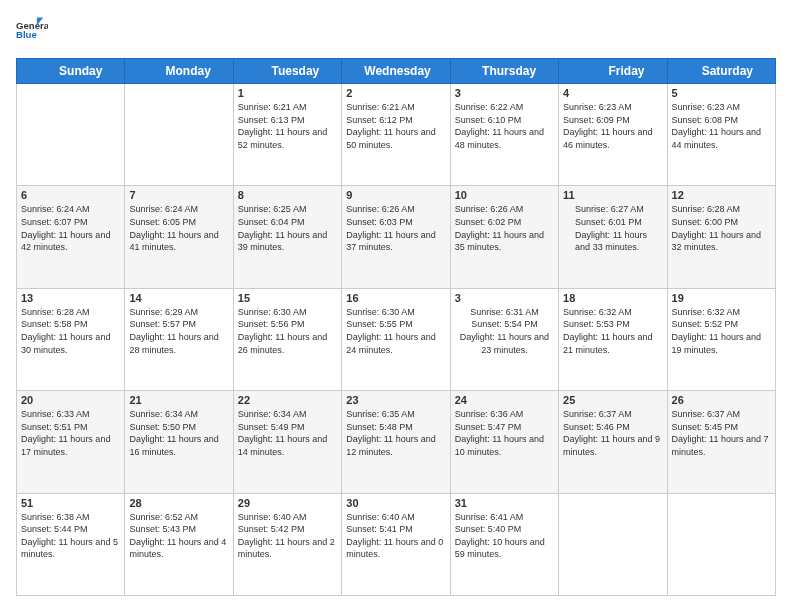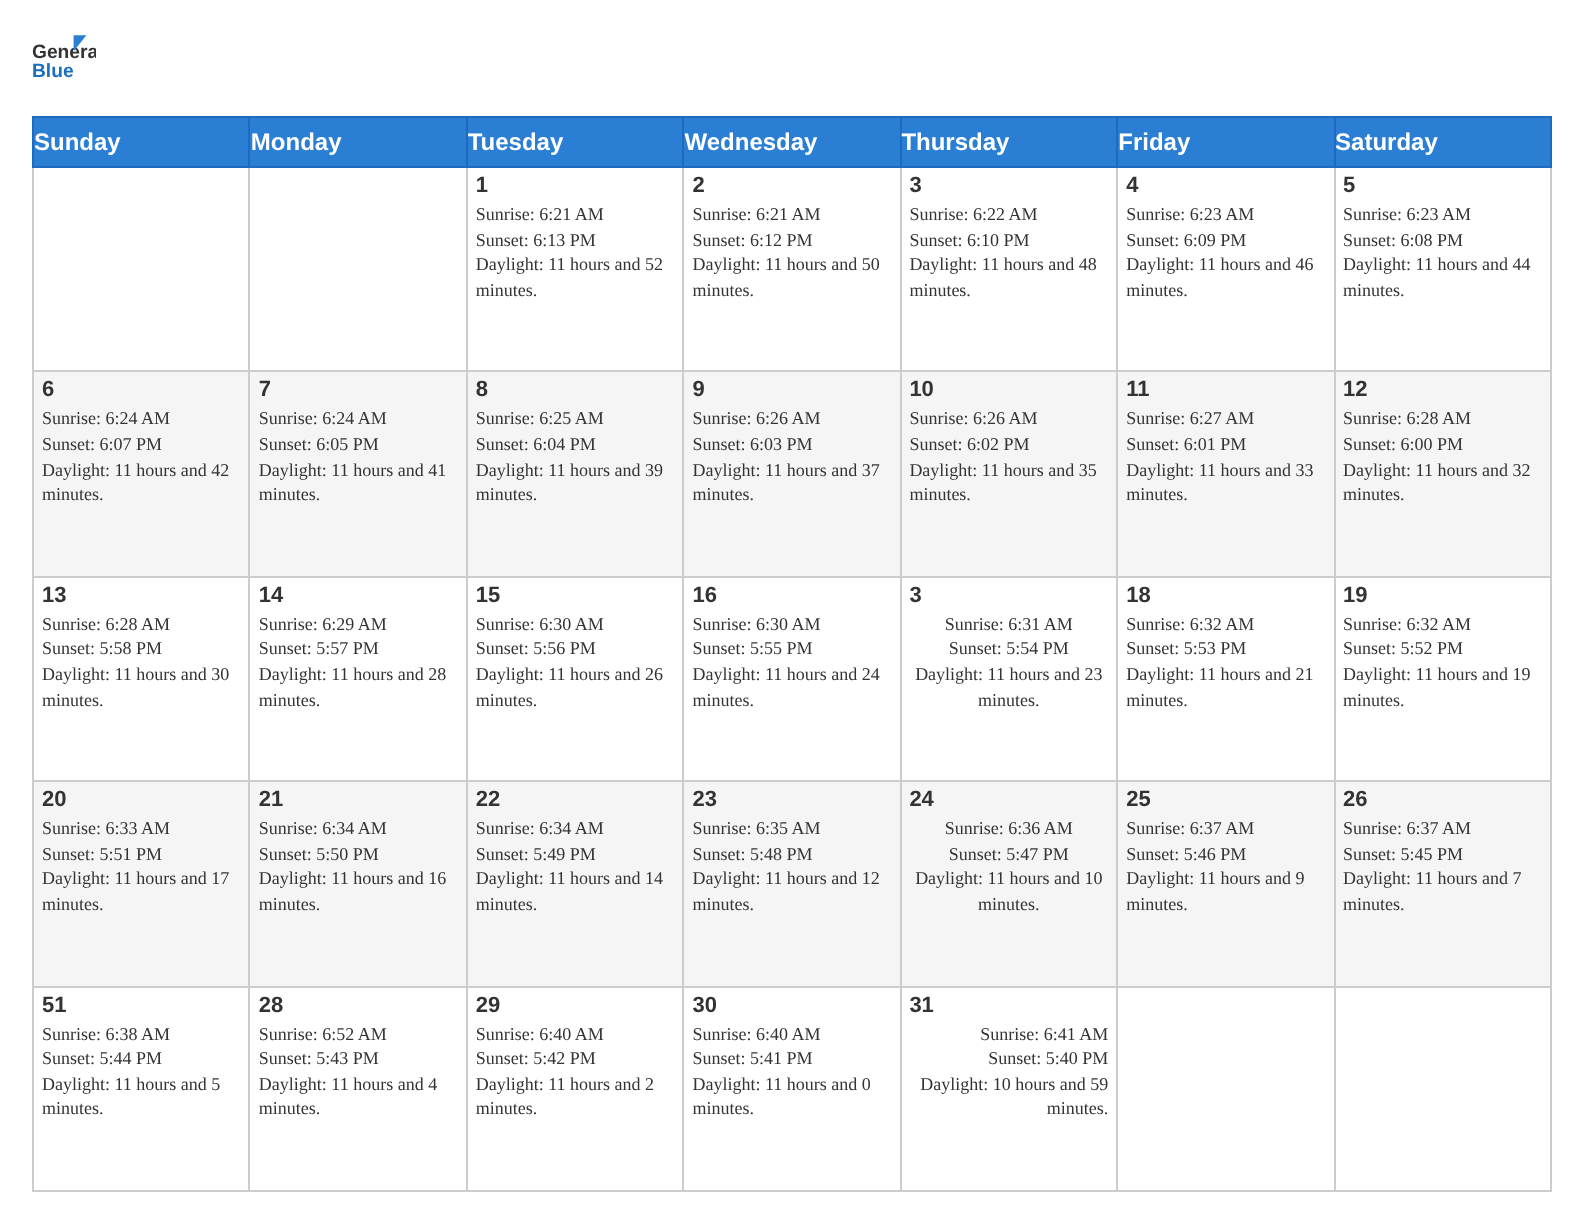"Sunday" .calendar th { padding: 5px 0 -> 5px 22px; text-align: left -> right }
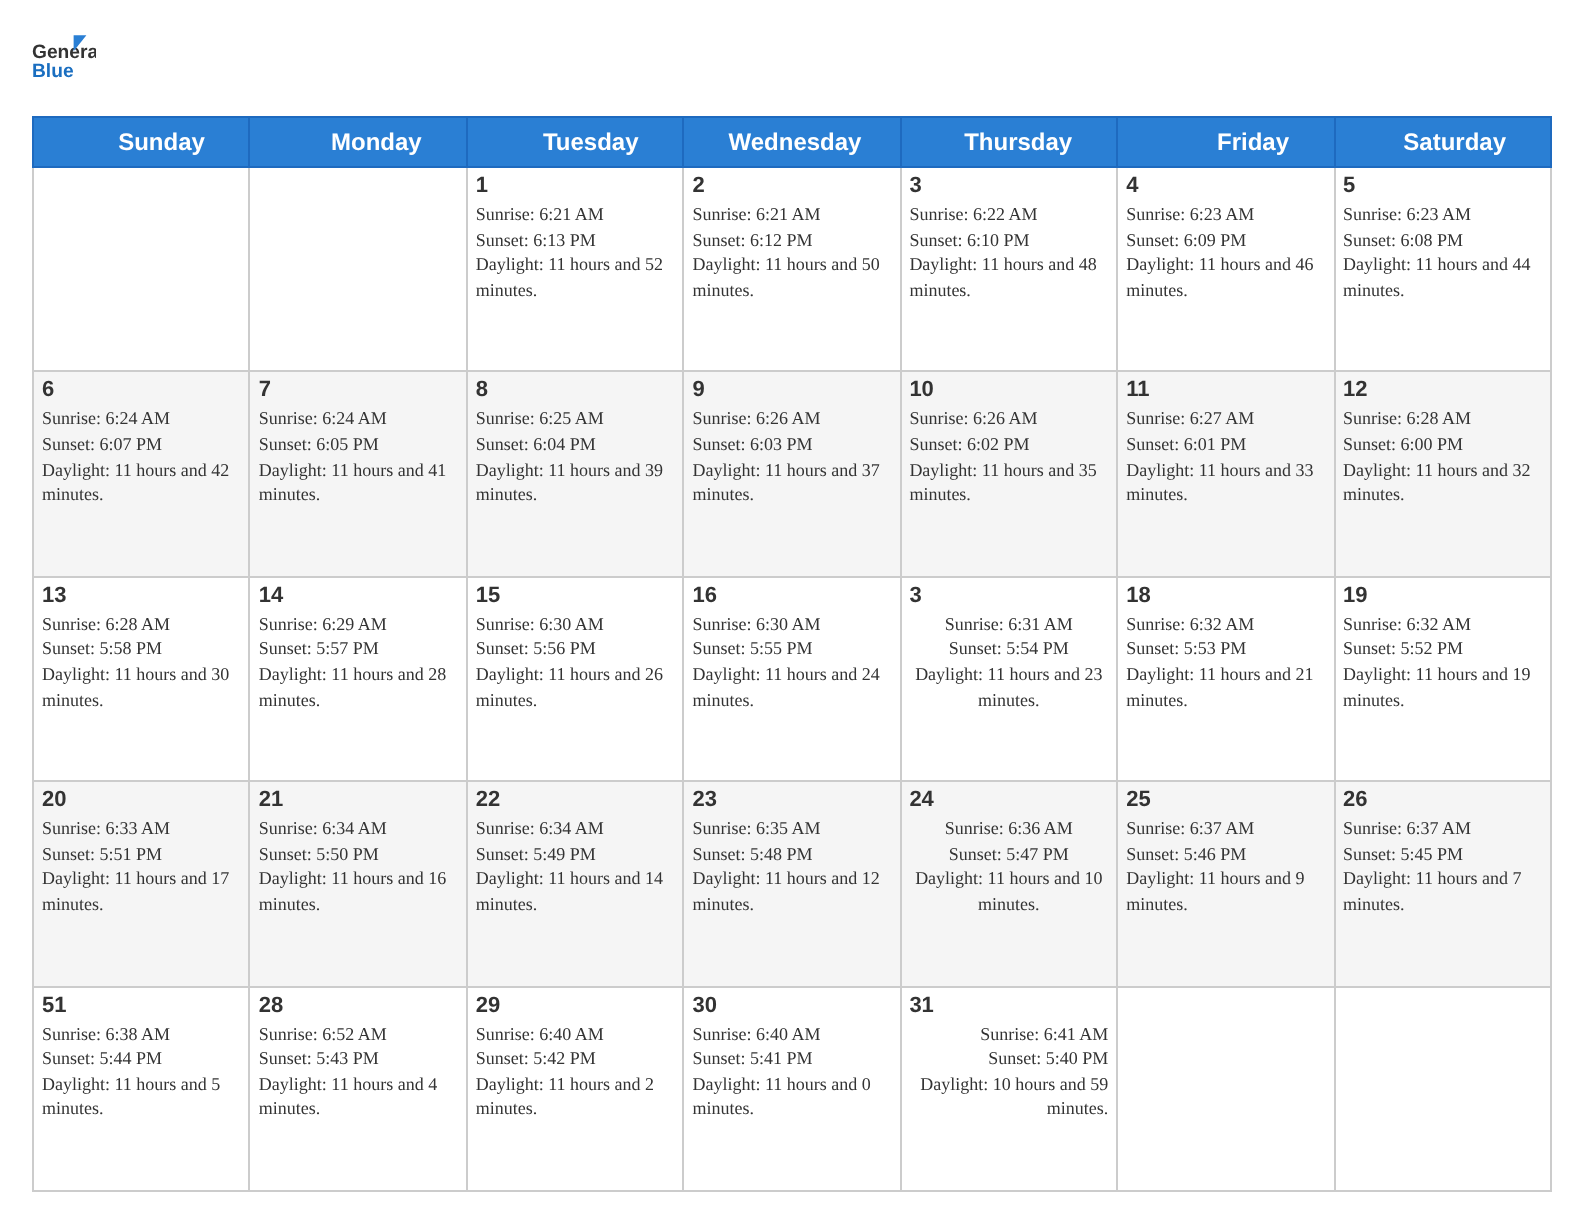"Sunrise: 6:21 AM" .day-info { font-family: Liberation Serif, serif -> none }
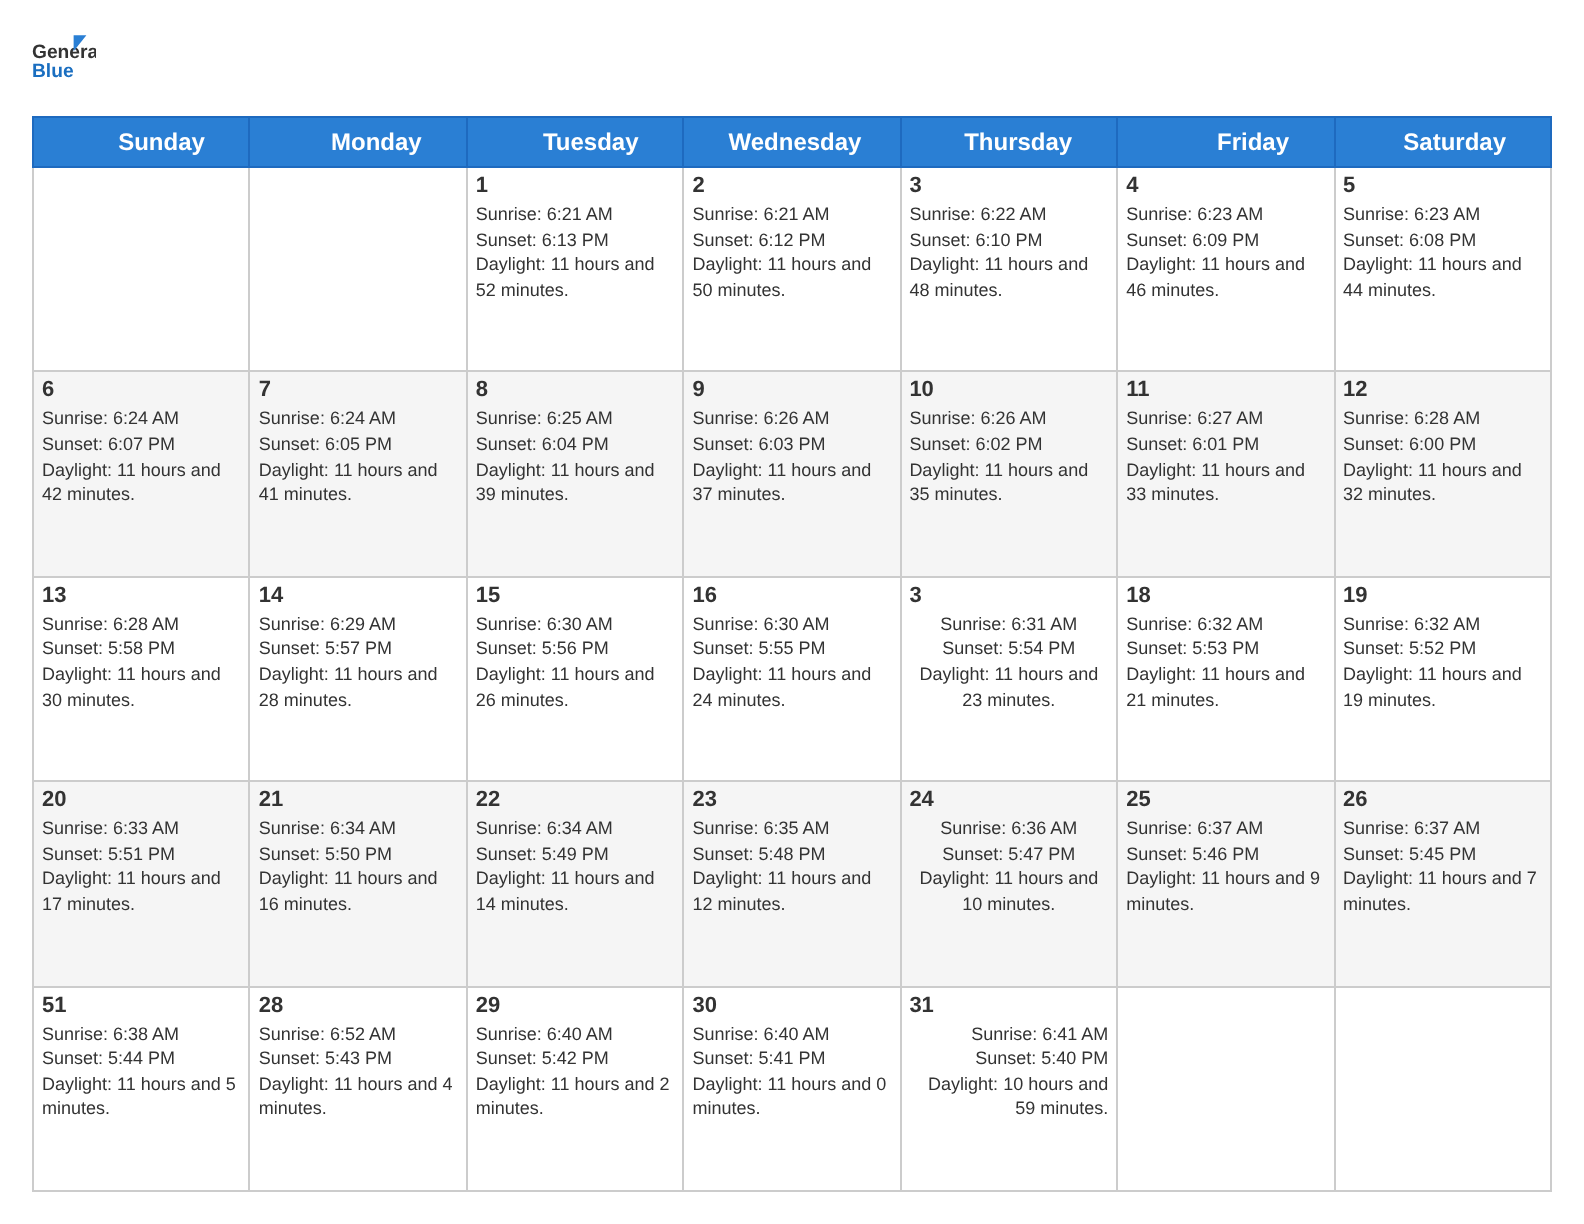"Sunrise: 6:27 AM" div.day-info { margin-left: none -> 12px }
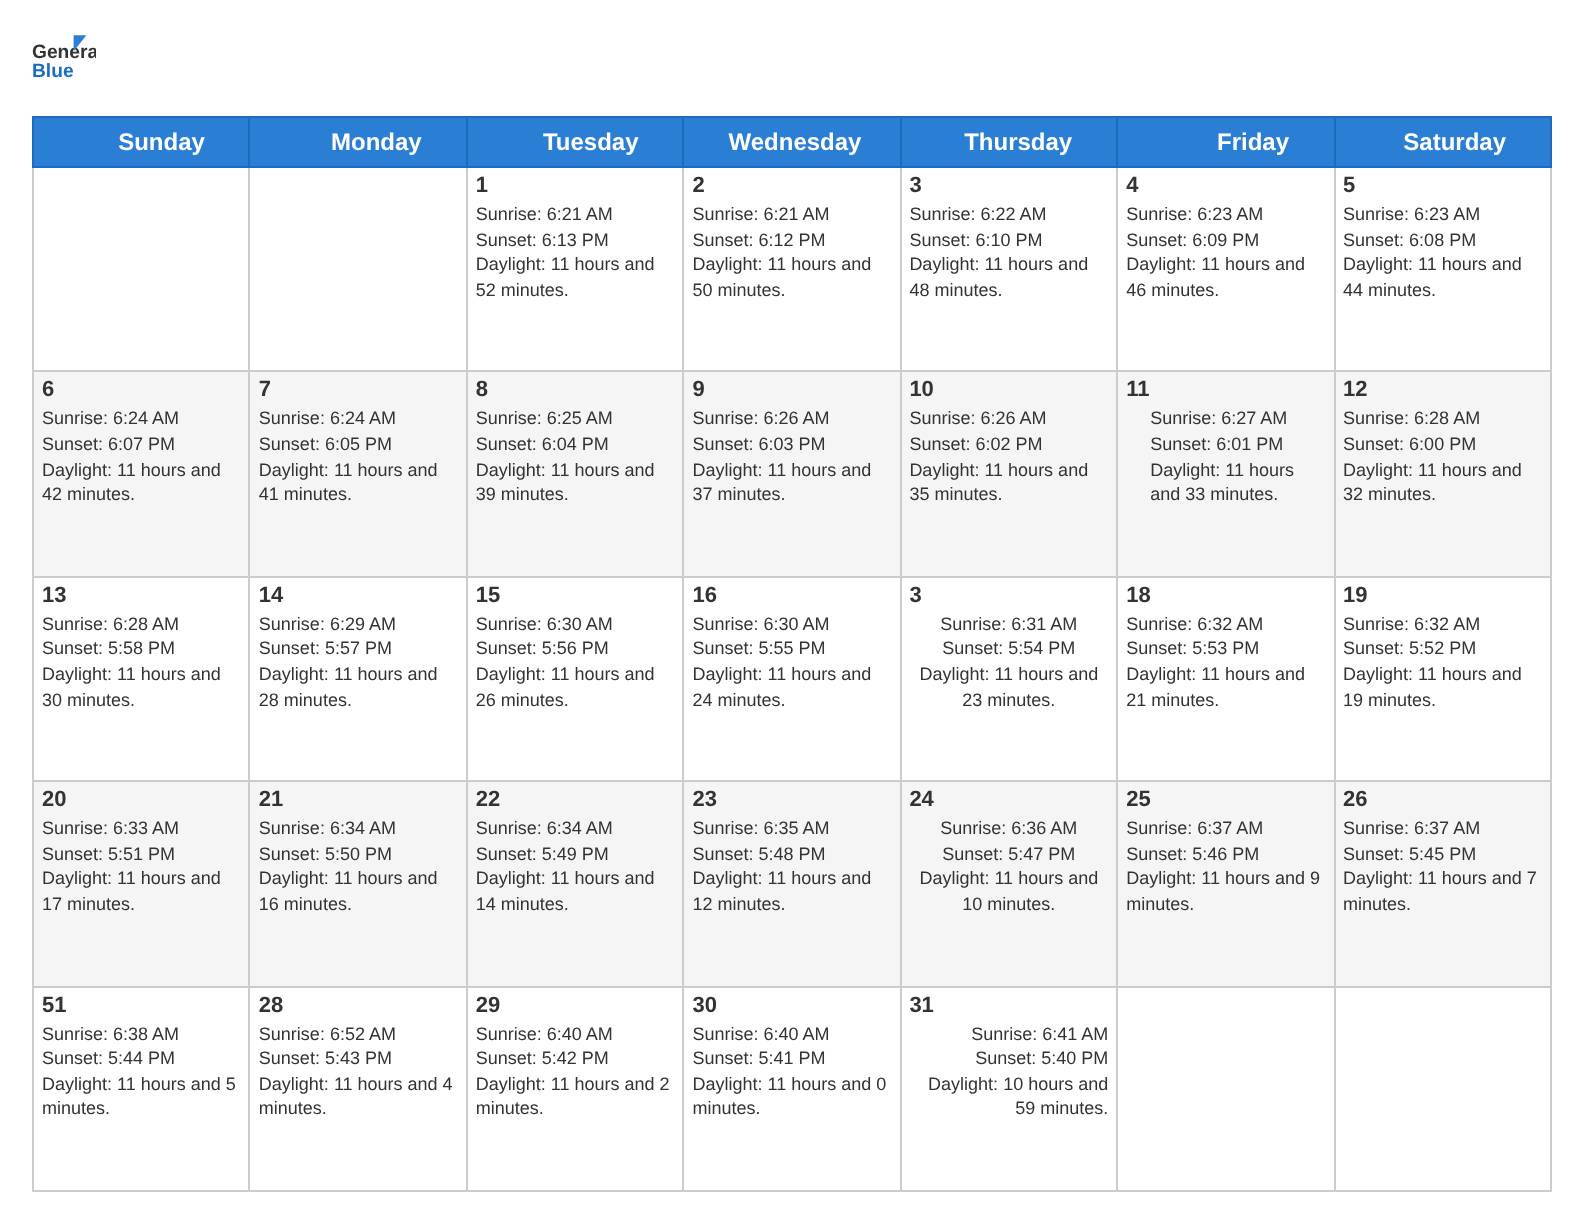"Sunrise: 6:36 AM" div.day-info { text-align: center -> none }
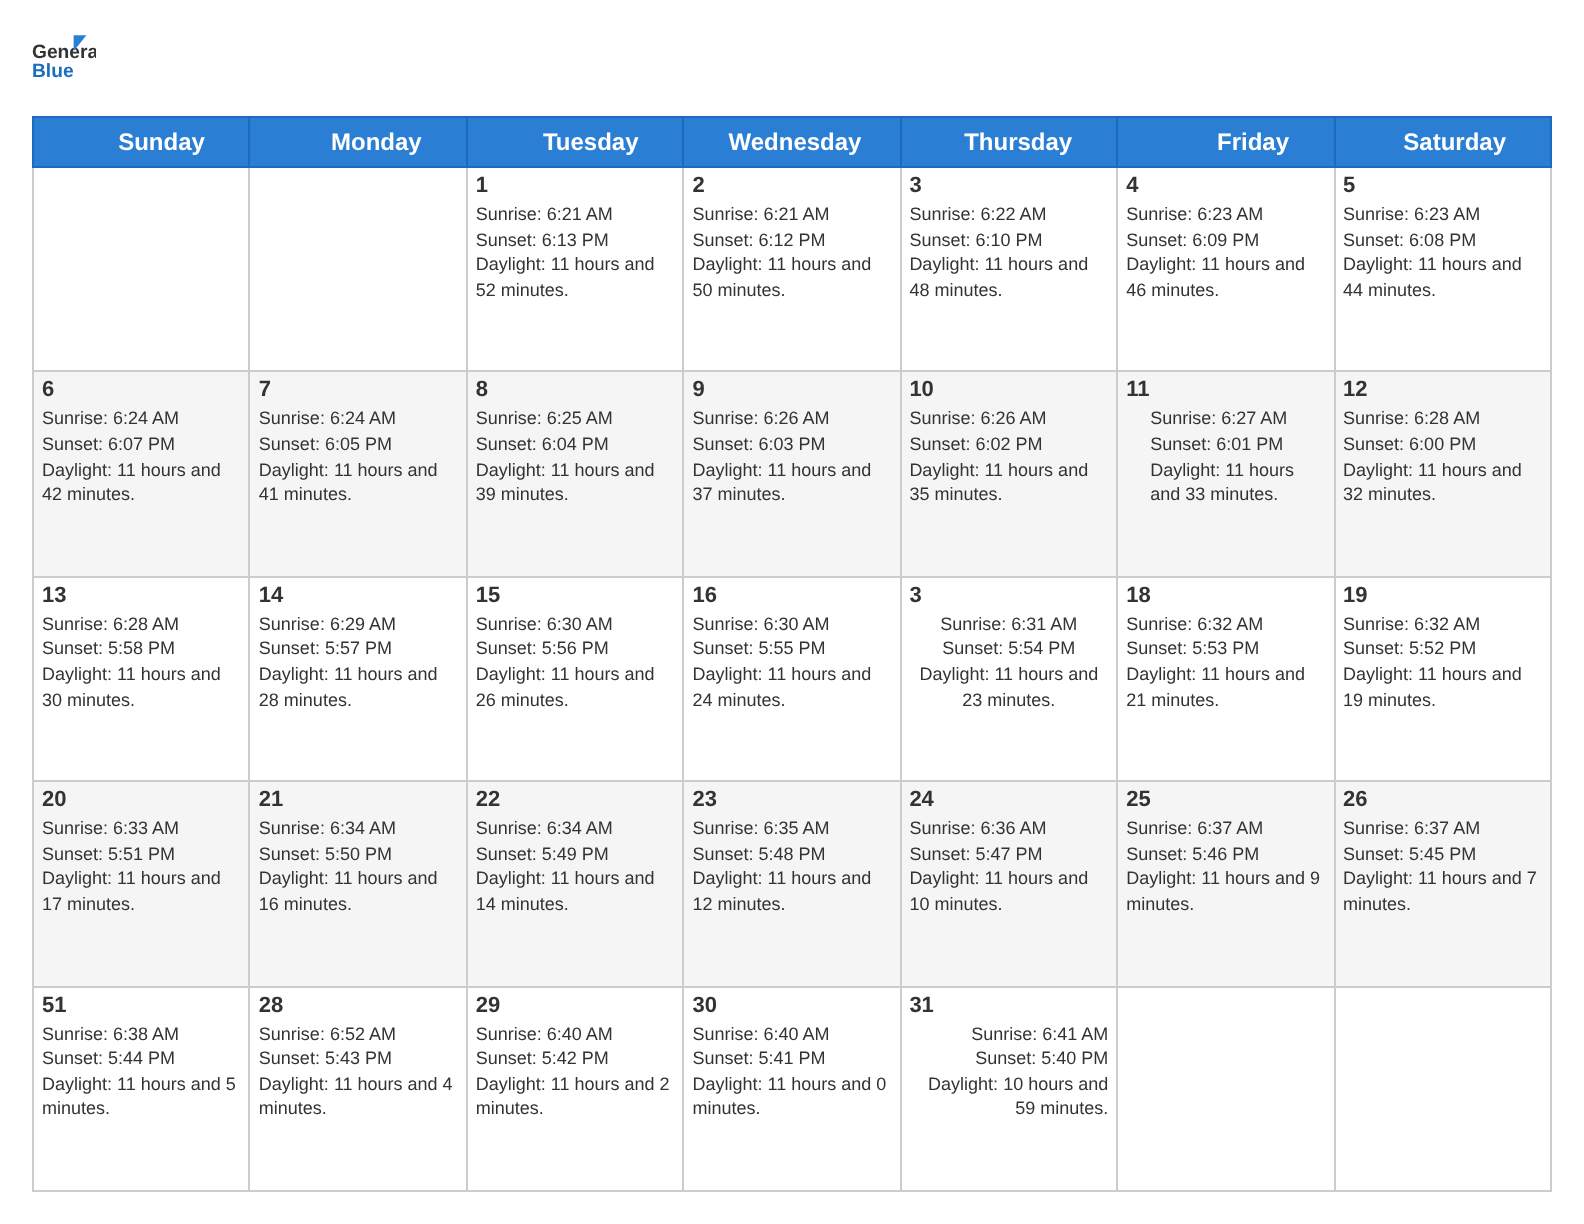"Sunrise: 6:41 AM" div.day-info { text-align: right -> none }
